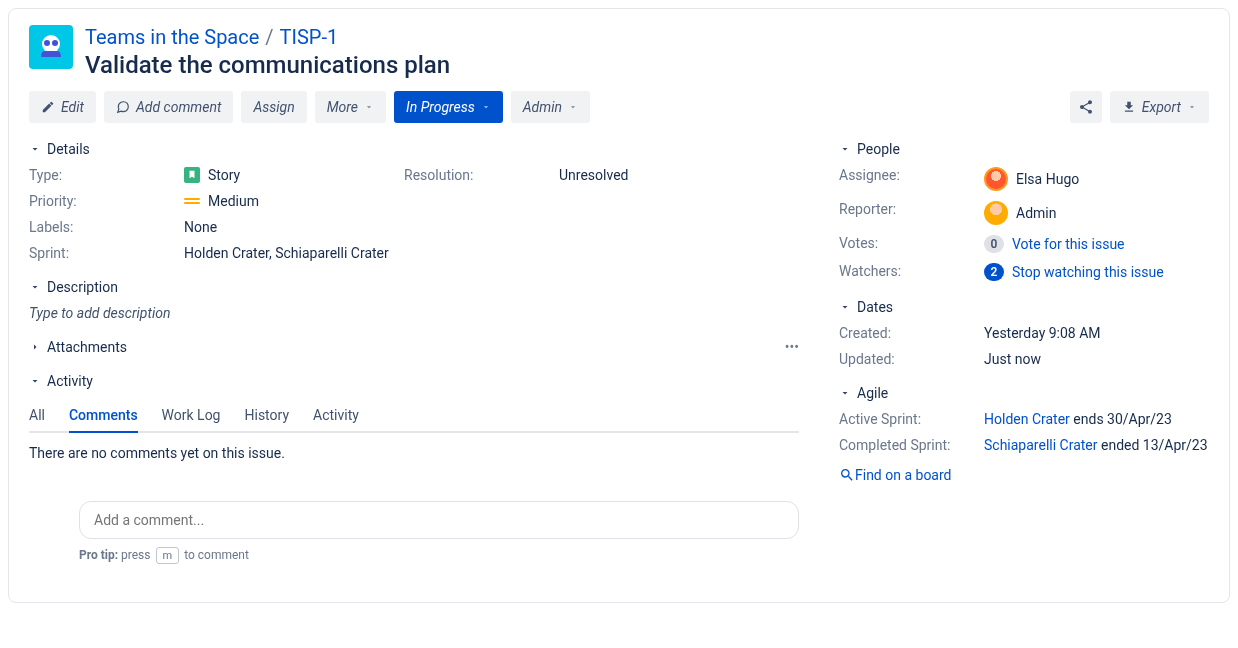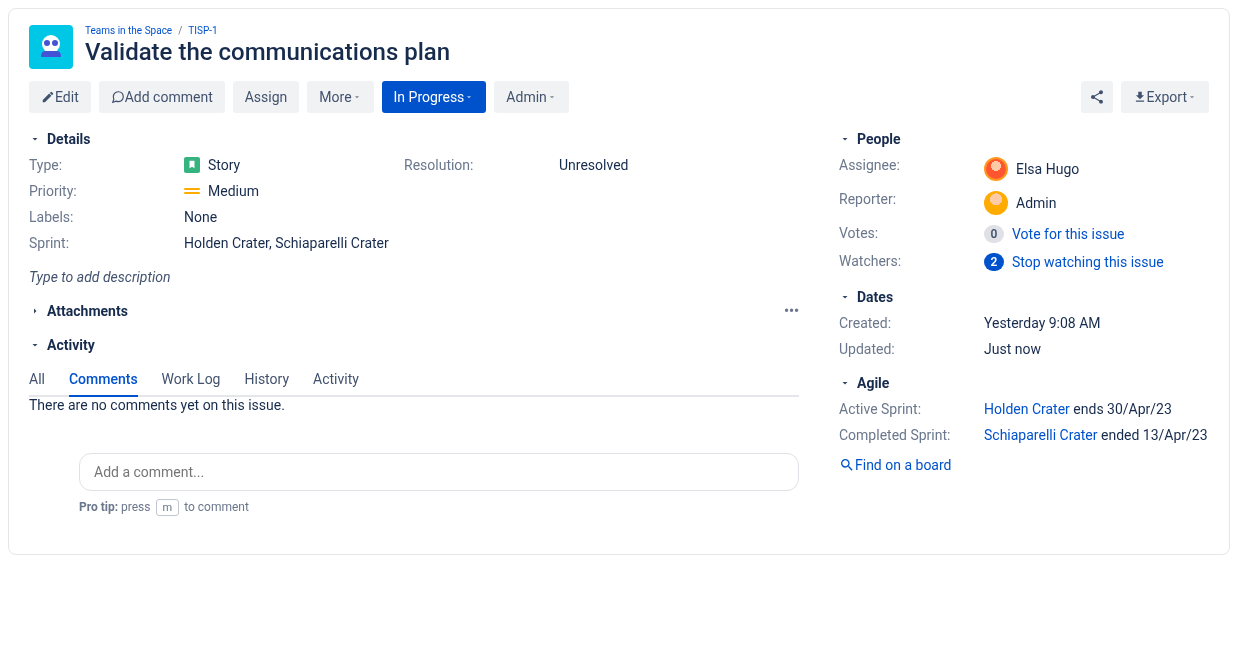"Teams in the Space" .breadcrumbs { font-size: 10px -> 20px }
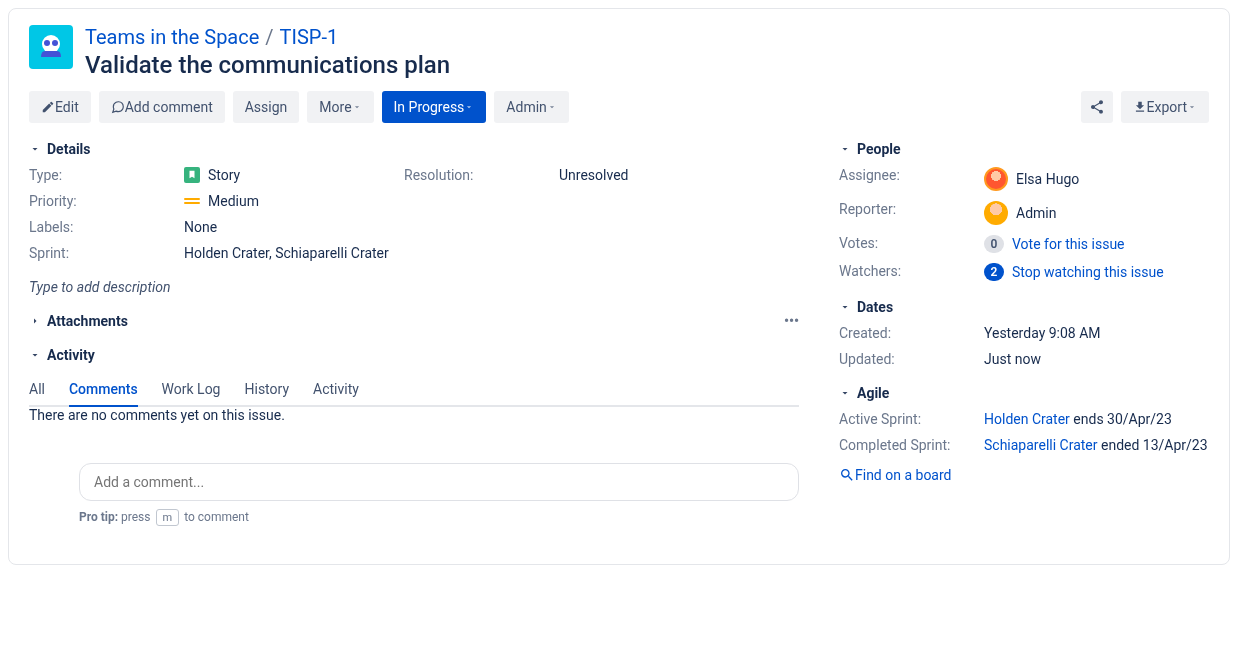"Edit" .btn { font-style: none -> italic; gap: 0 -> 6px }
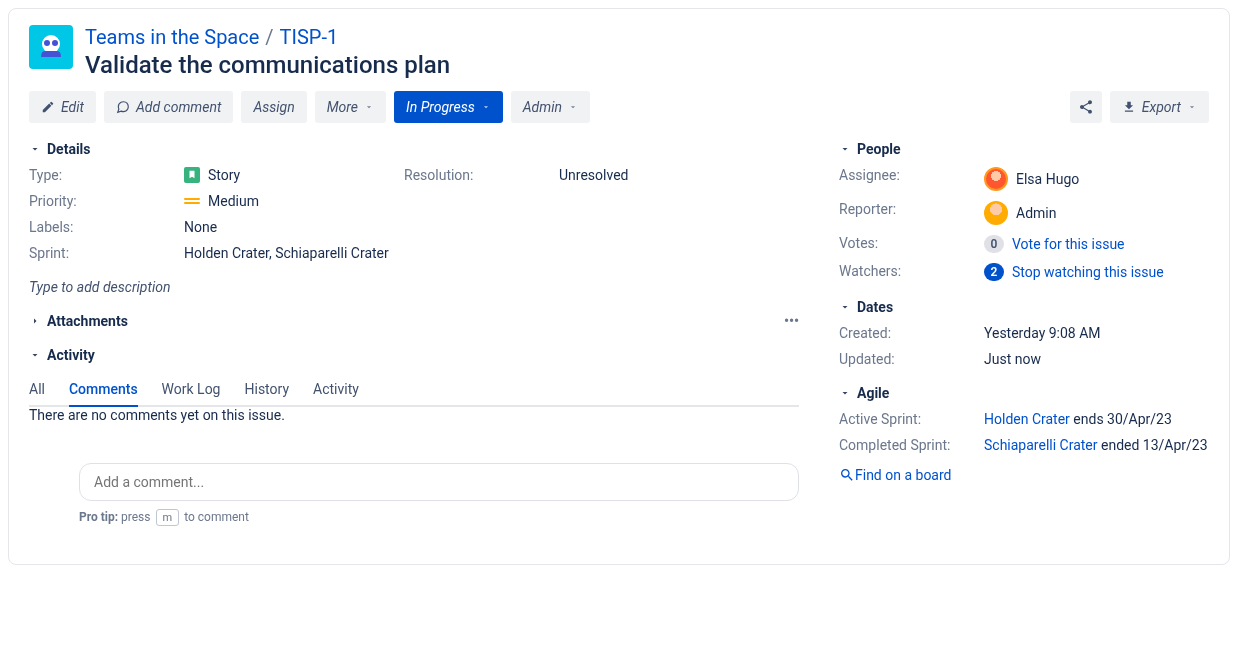"Details" .section-header { font-weight: 700 -> 400 }
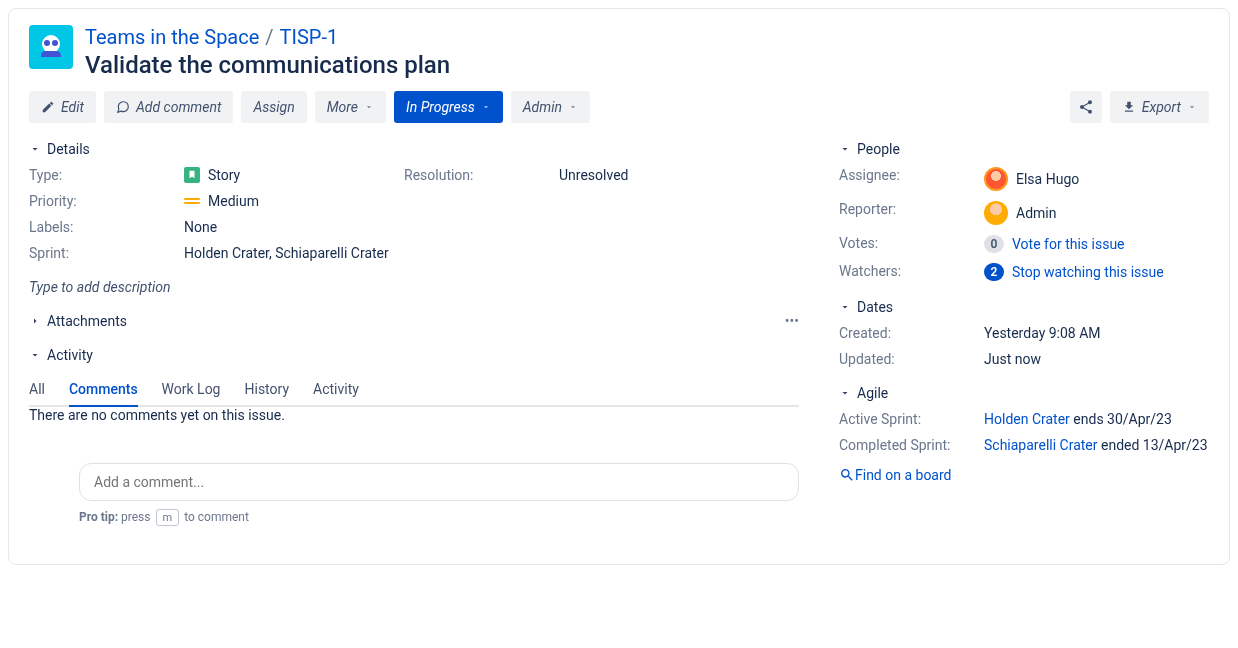"Description" div.section-header { html: none -> <div> <span> <svg> <path></path> </svg> </span> <span>Description</span> </div> }
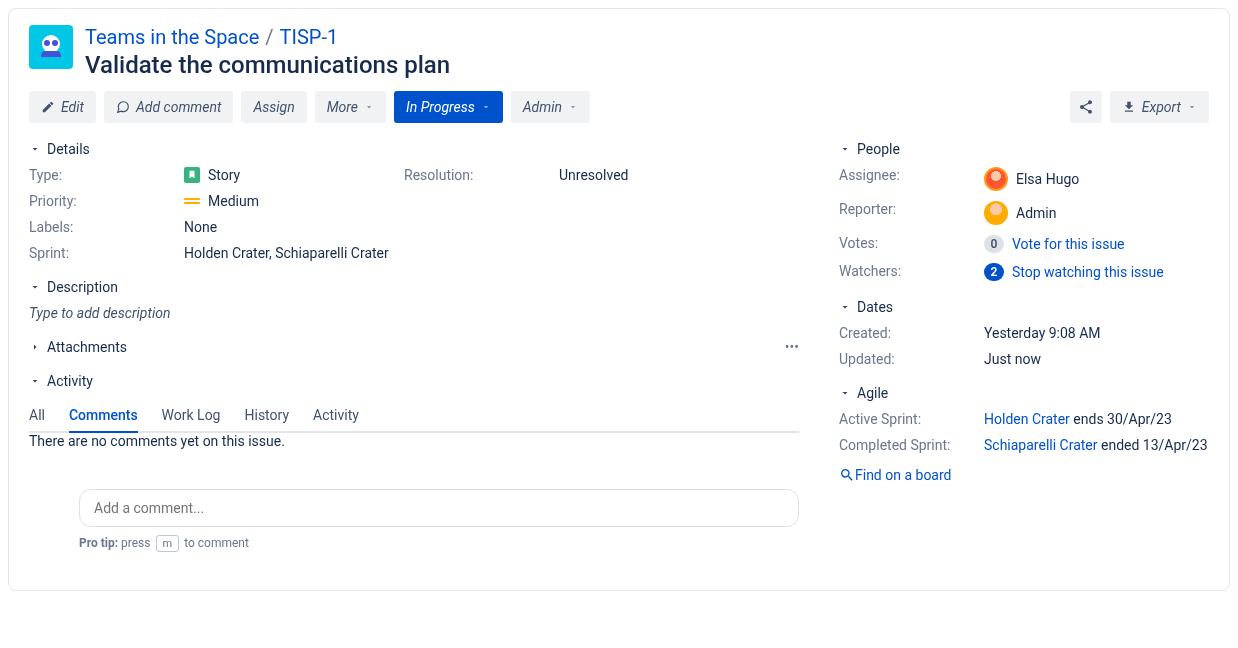"All" .tabs { margin-bottom: none -> 12px }
